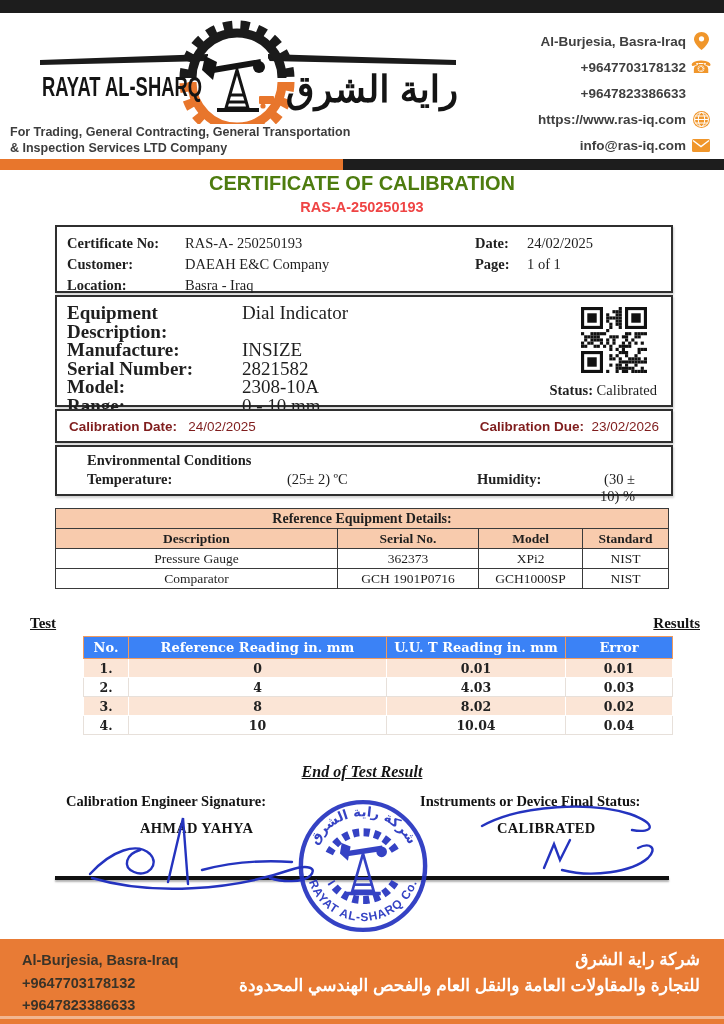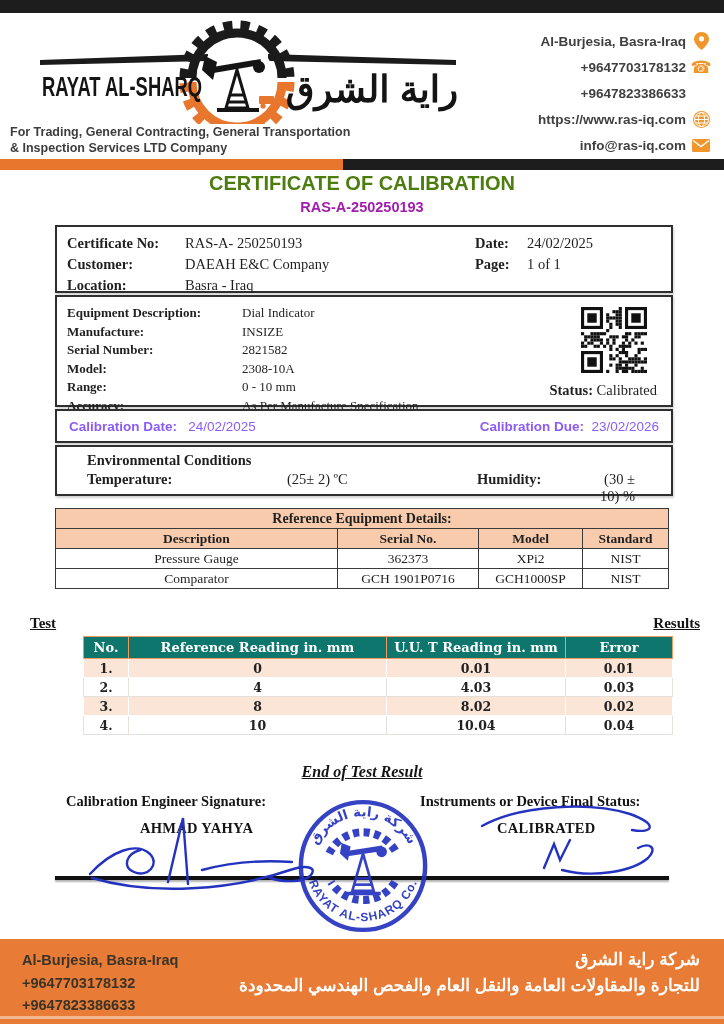"RAS-A-250250193" .title-sub { color: #a21caf -> #ef4444 }
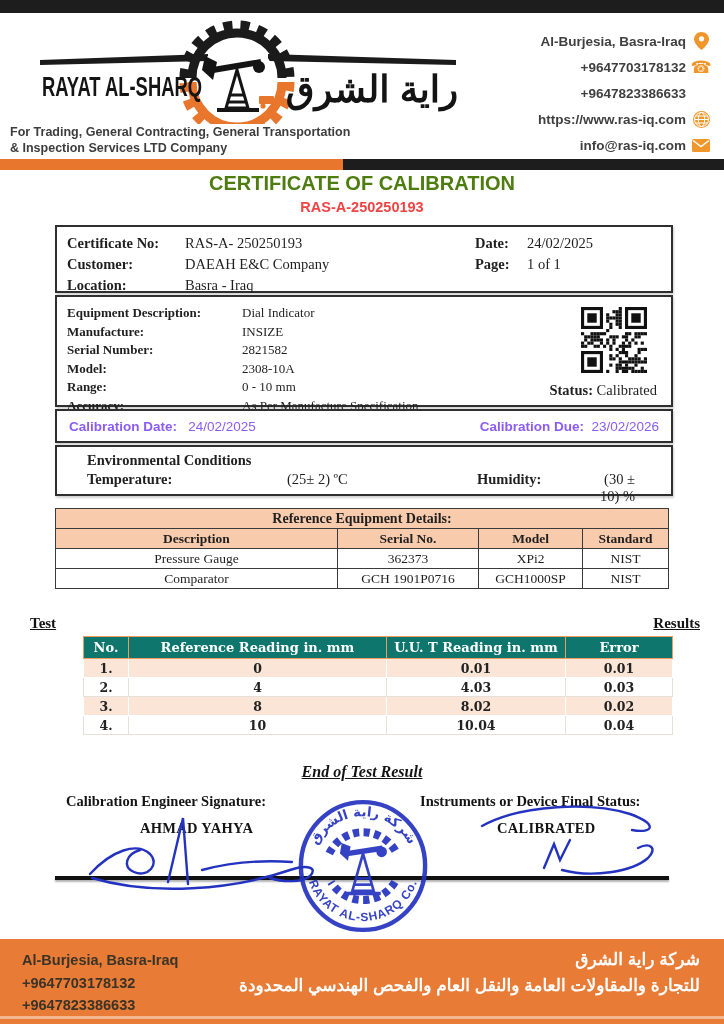"Equipment Description:" .equip-grid { font-size: 13px -> 19px }
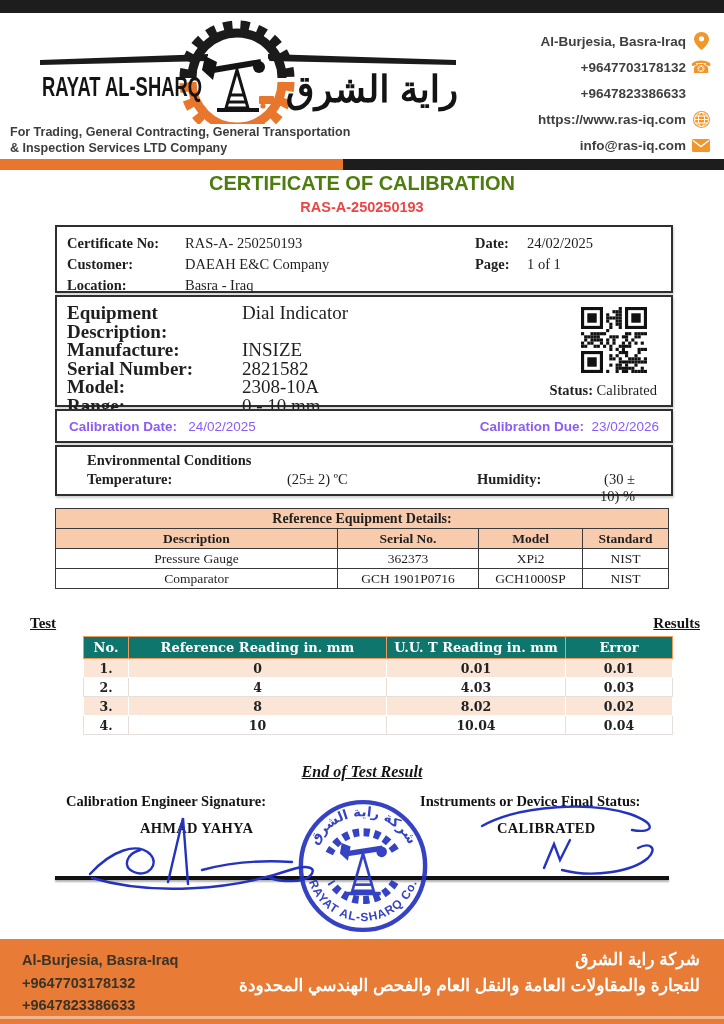"Calibration Date: 24/02/2025" .calrow { color: #8b5cf6 -> #7f1d1d }
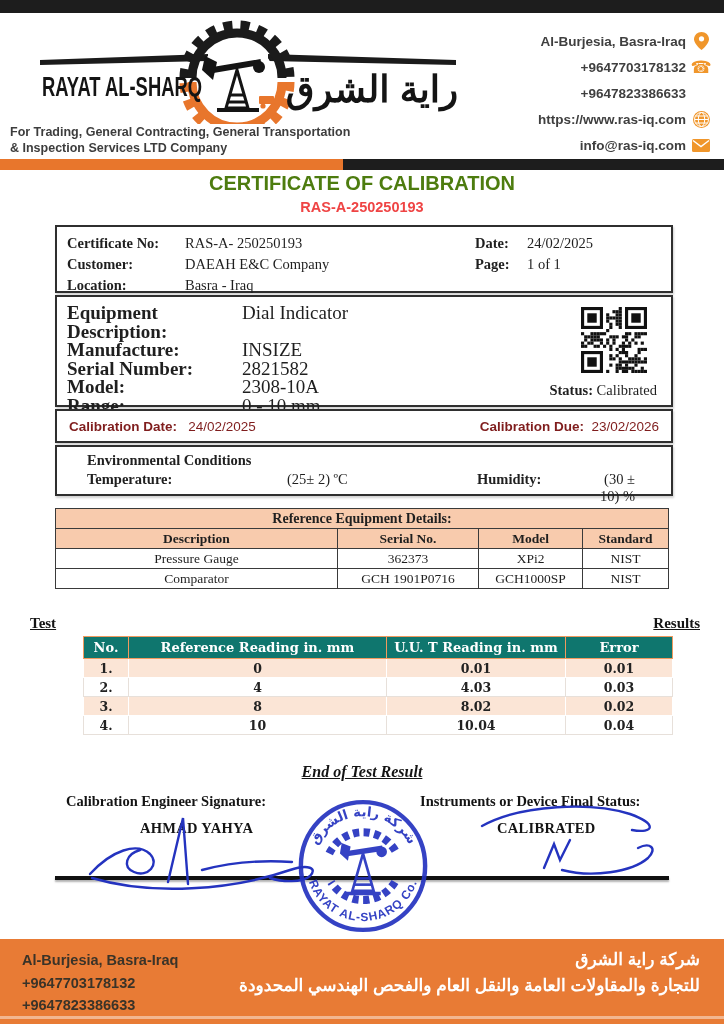"No." .test-table th { background: #0f766e -> #3b82f6 }
